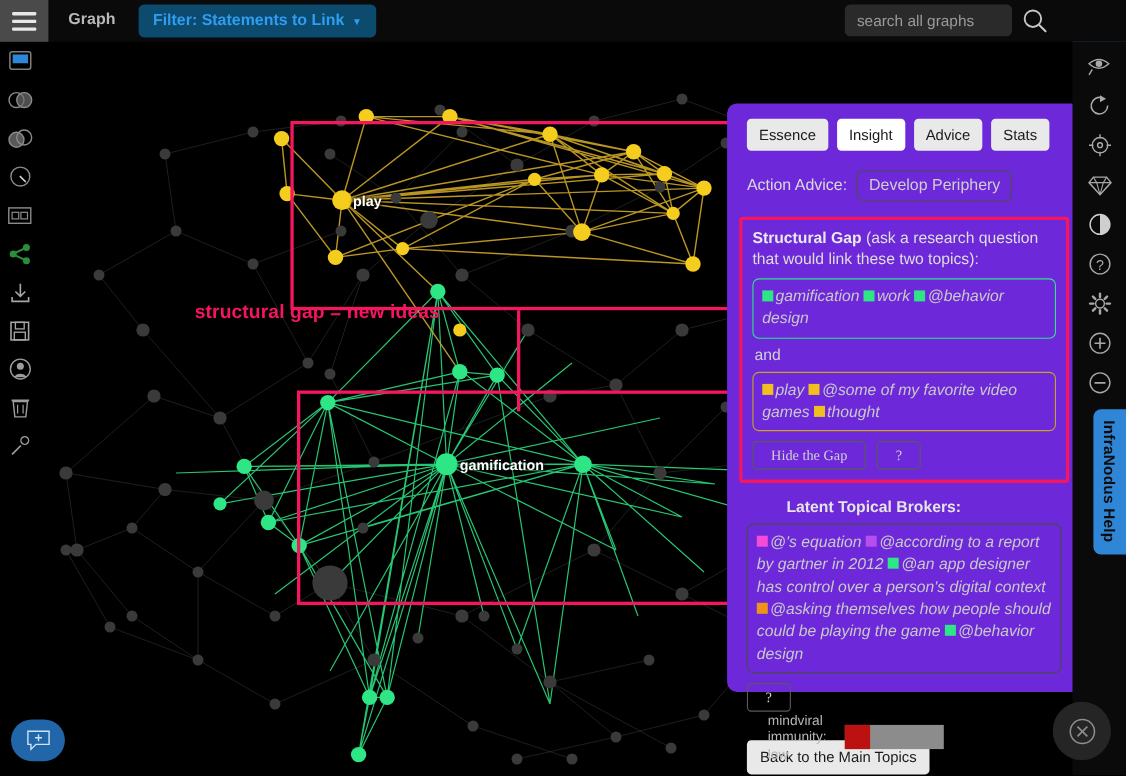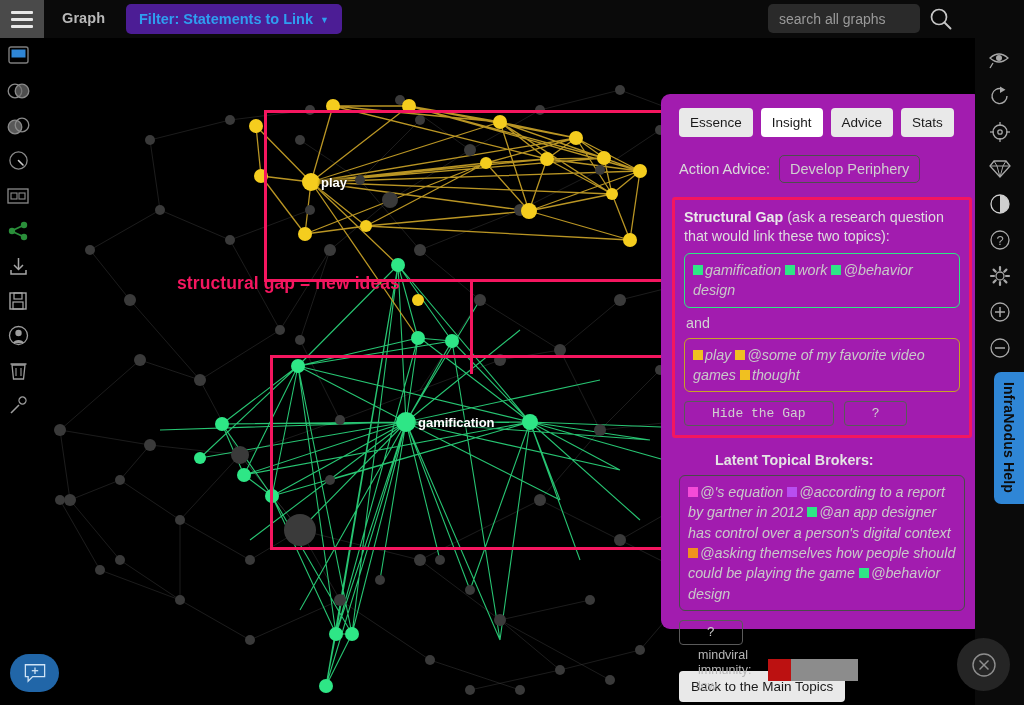"Filter: Statements to Link" .filter-pill { background: #4c1d95 -> #0c4a6e }
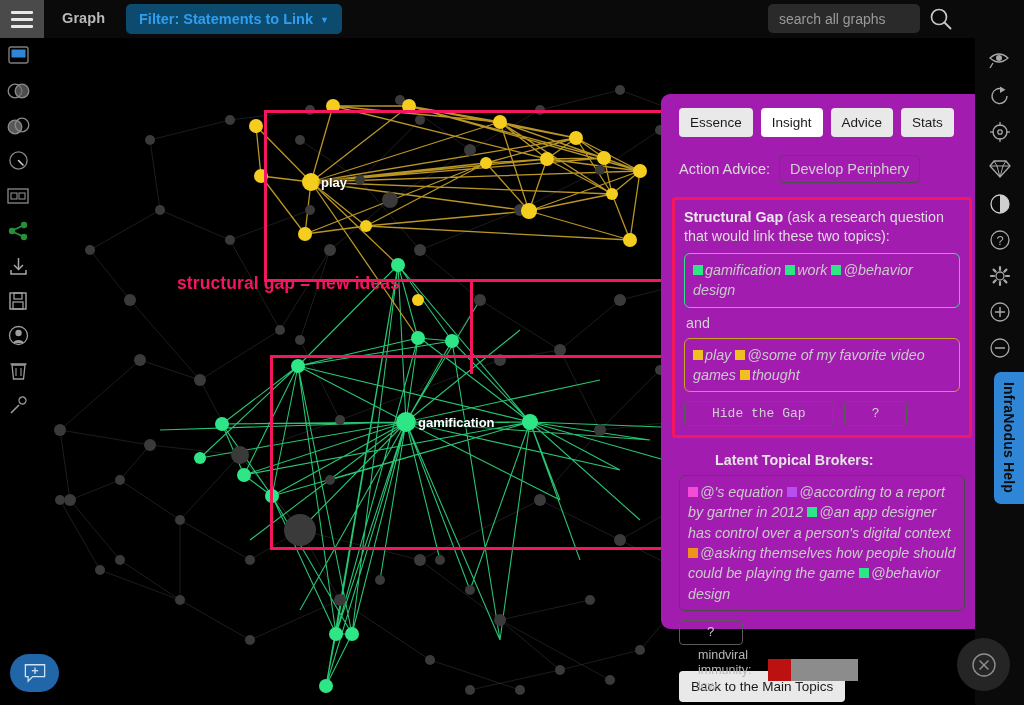"Essence" .panel { background: #a21caf -> #6d28d9 }
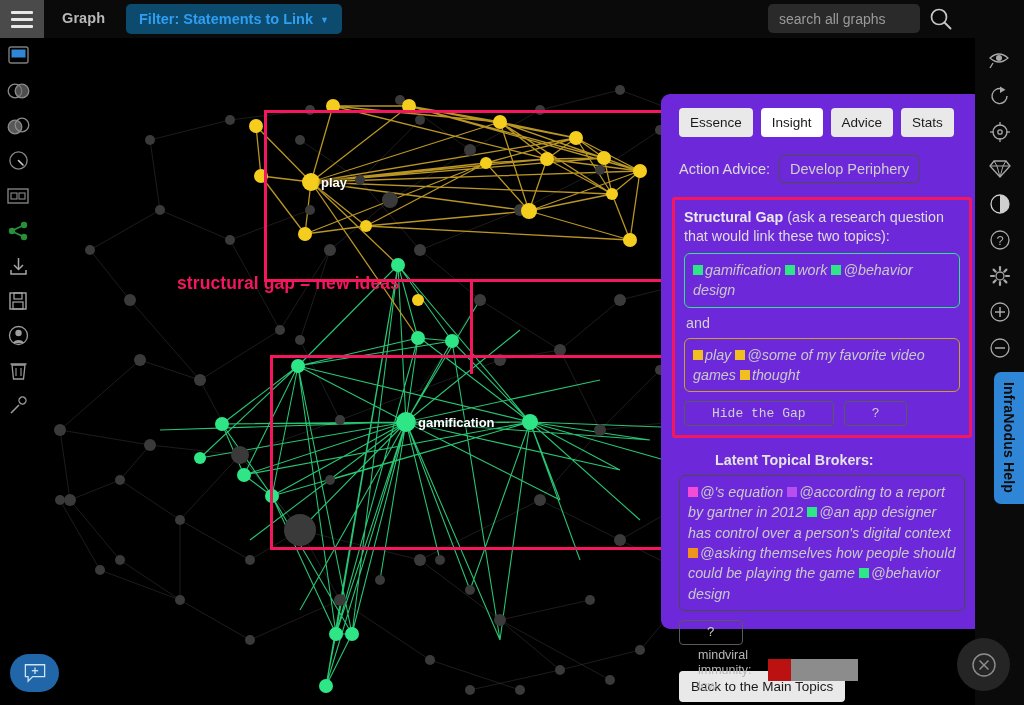"Hide the Gap" .sm-btn { font-family: Liberation Mono, monospace -> Liberation Serif, serif; padding: 4px 27px -> 4px 16px }
